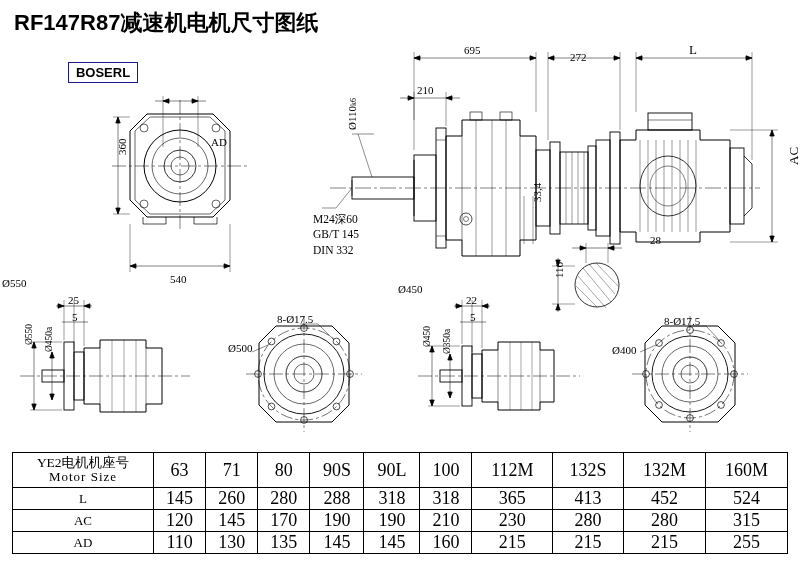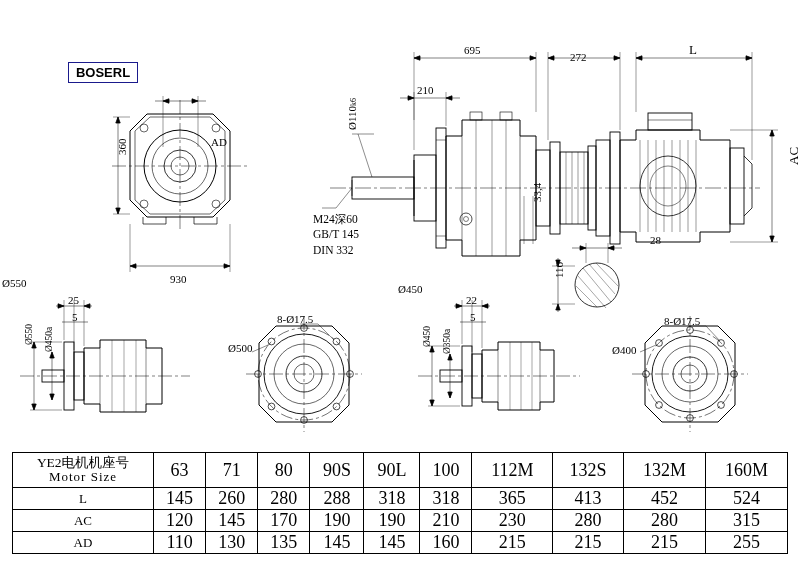"RF147R87减速机电机尺寸图纸" div.title { html: none -> <div>RF147R87减速机电机尺寸图纸</div> }
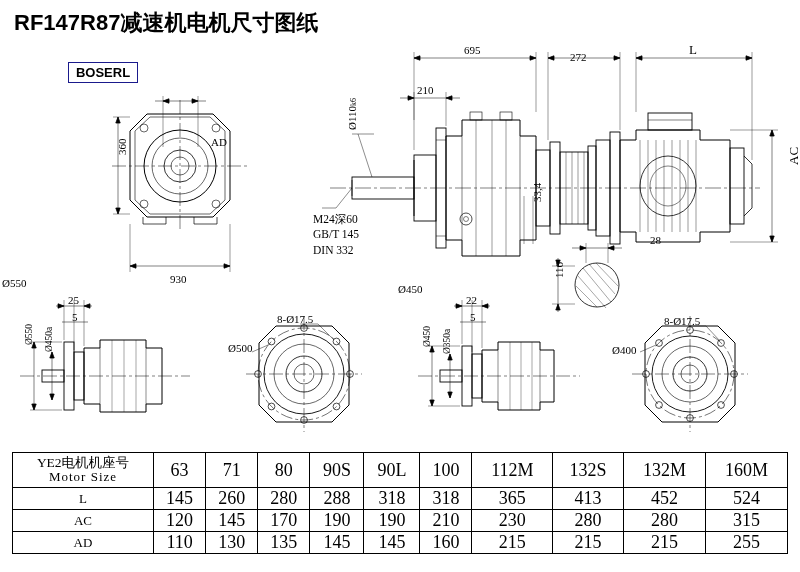"930" div.dimtxt { text: 930 -> 540 }
